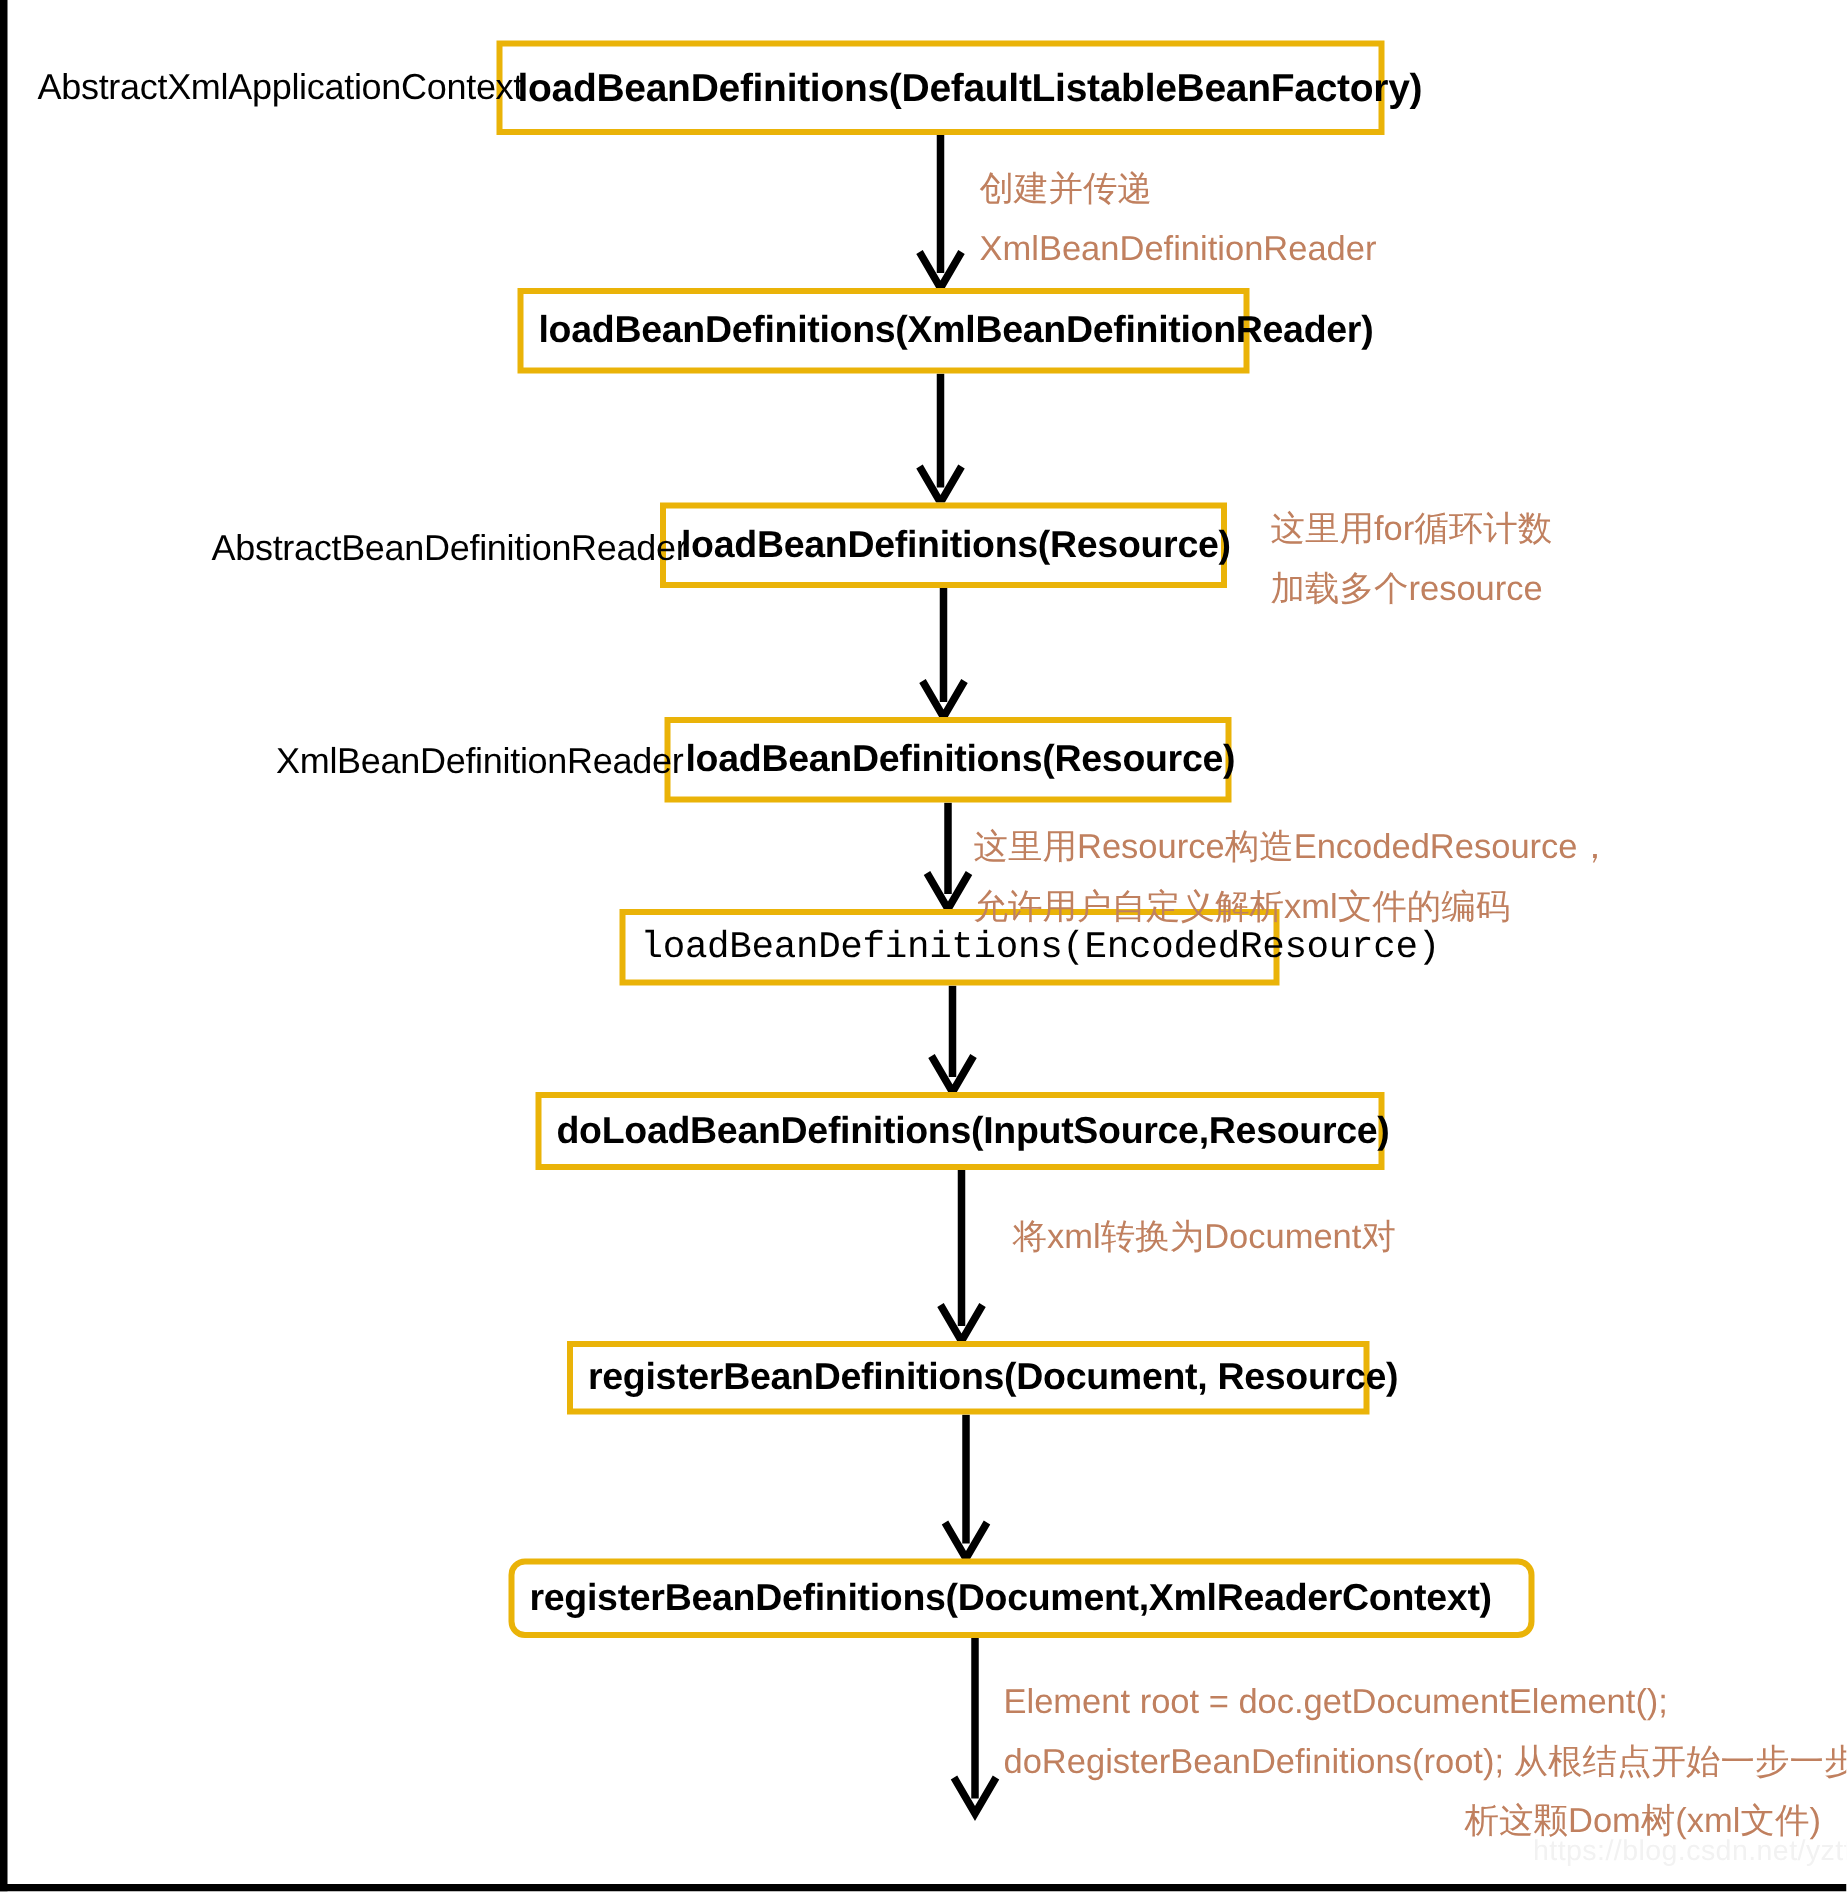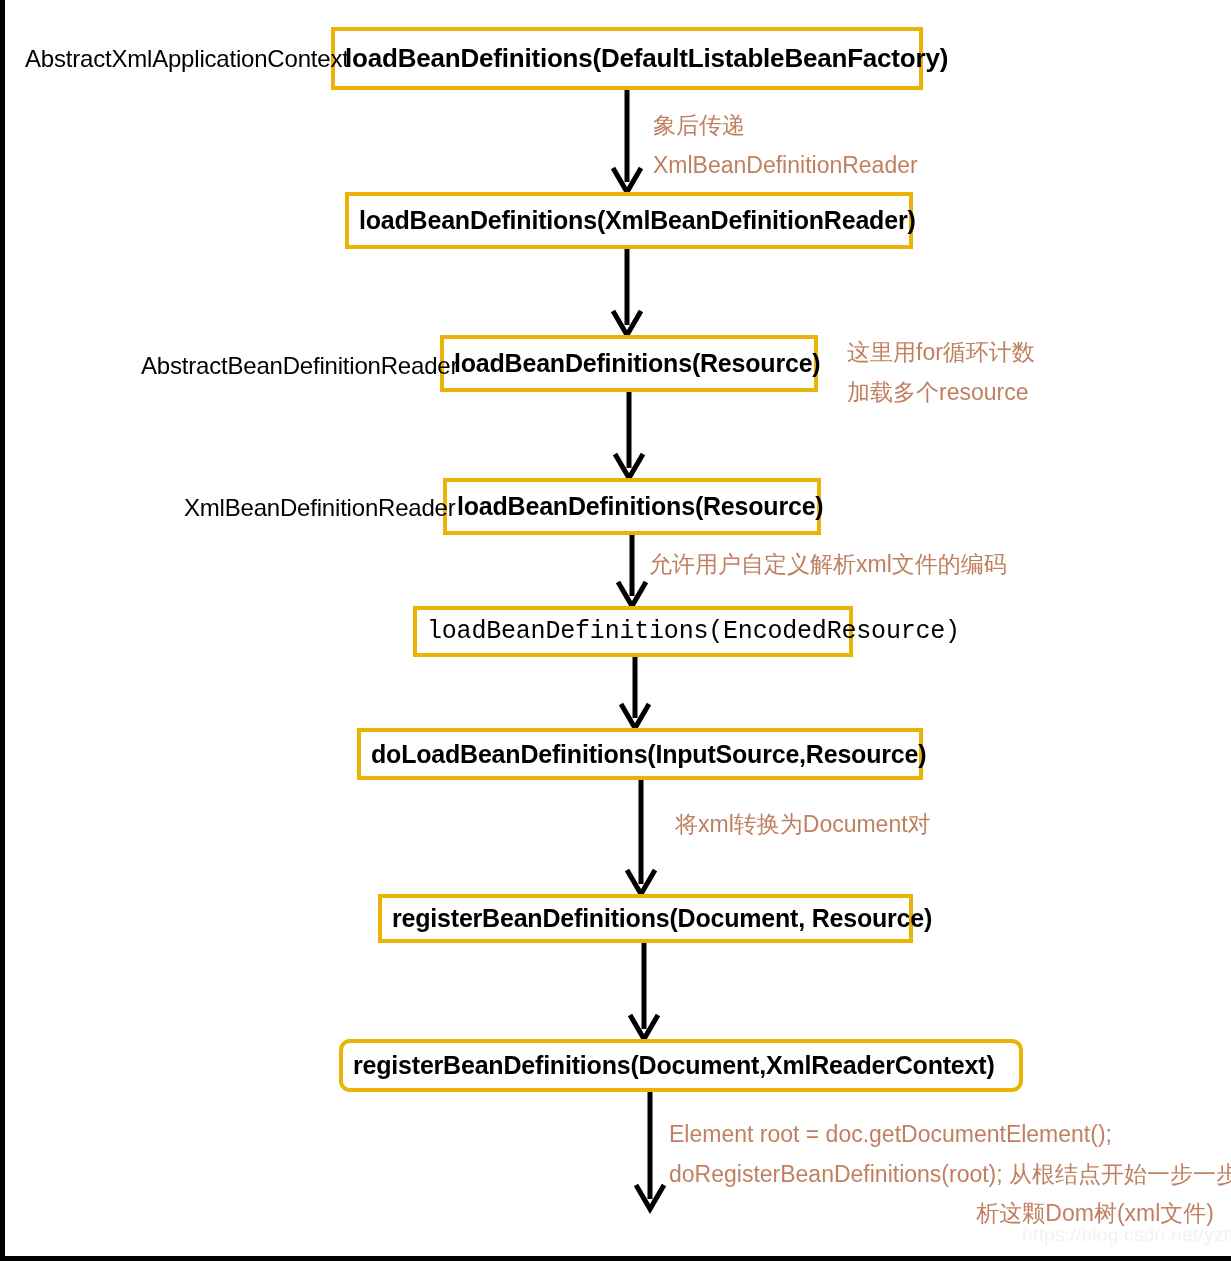"象后传递" div { text: 象后 -> 创建并 }
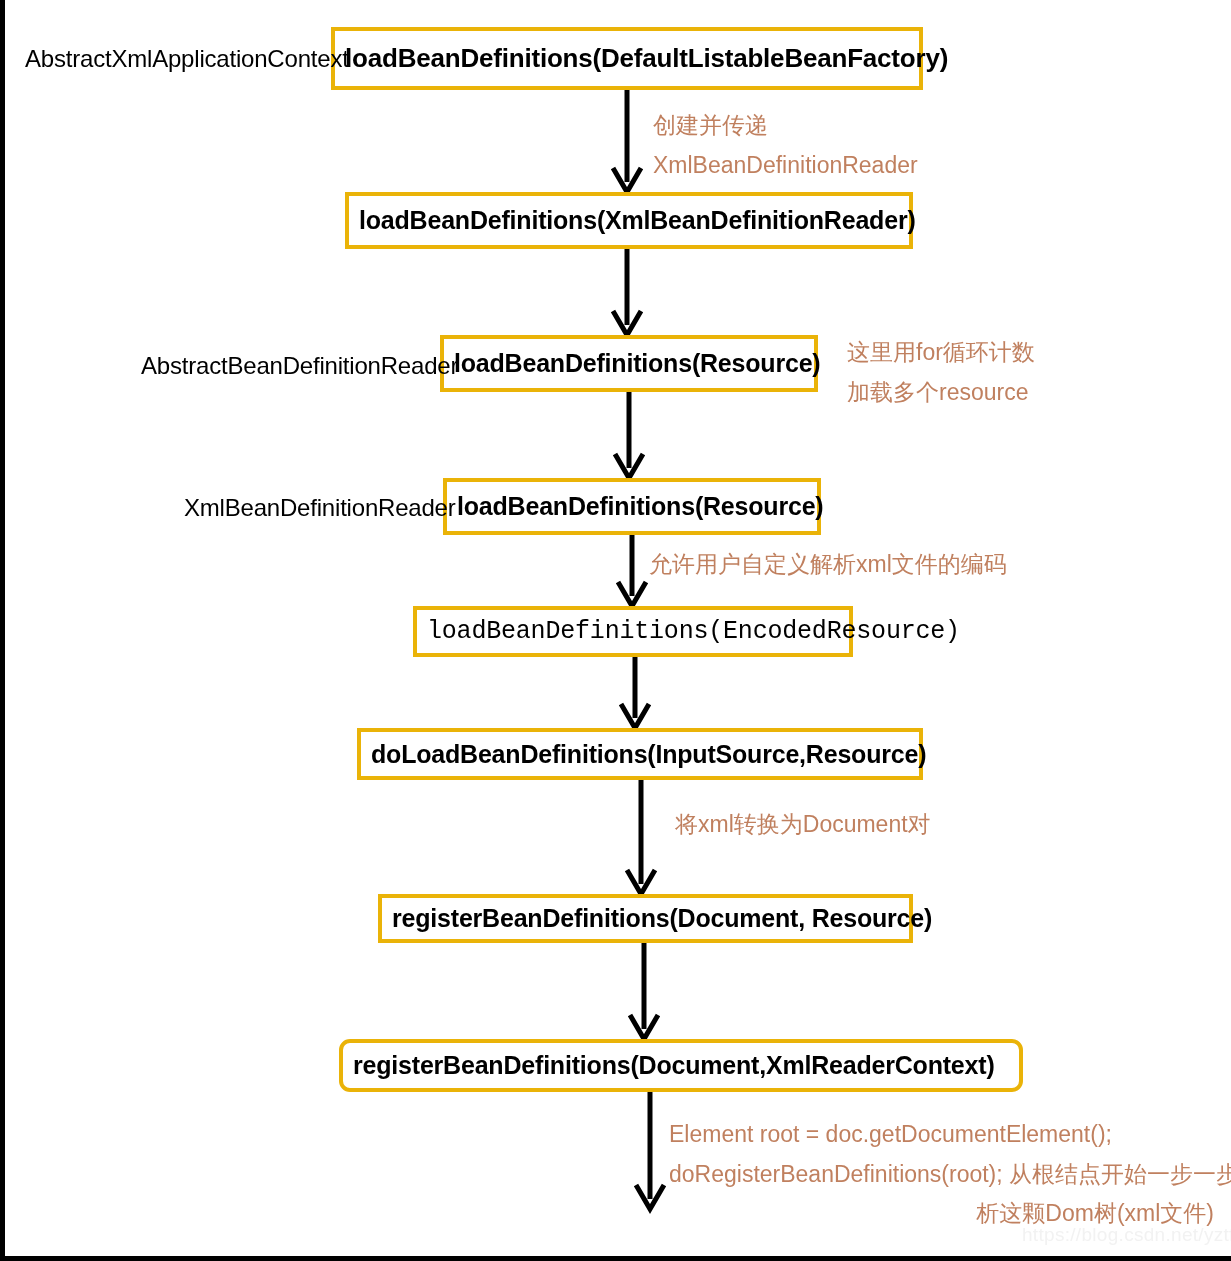"loadBeanDefinitions(XmlBeanDefinitionRea" div.node { width: 568px -> 488px }
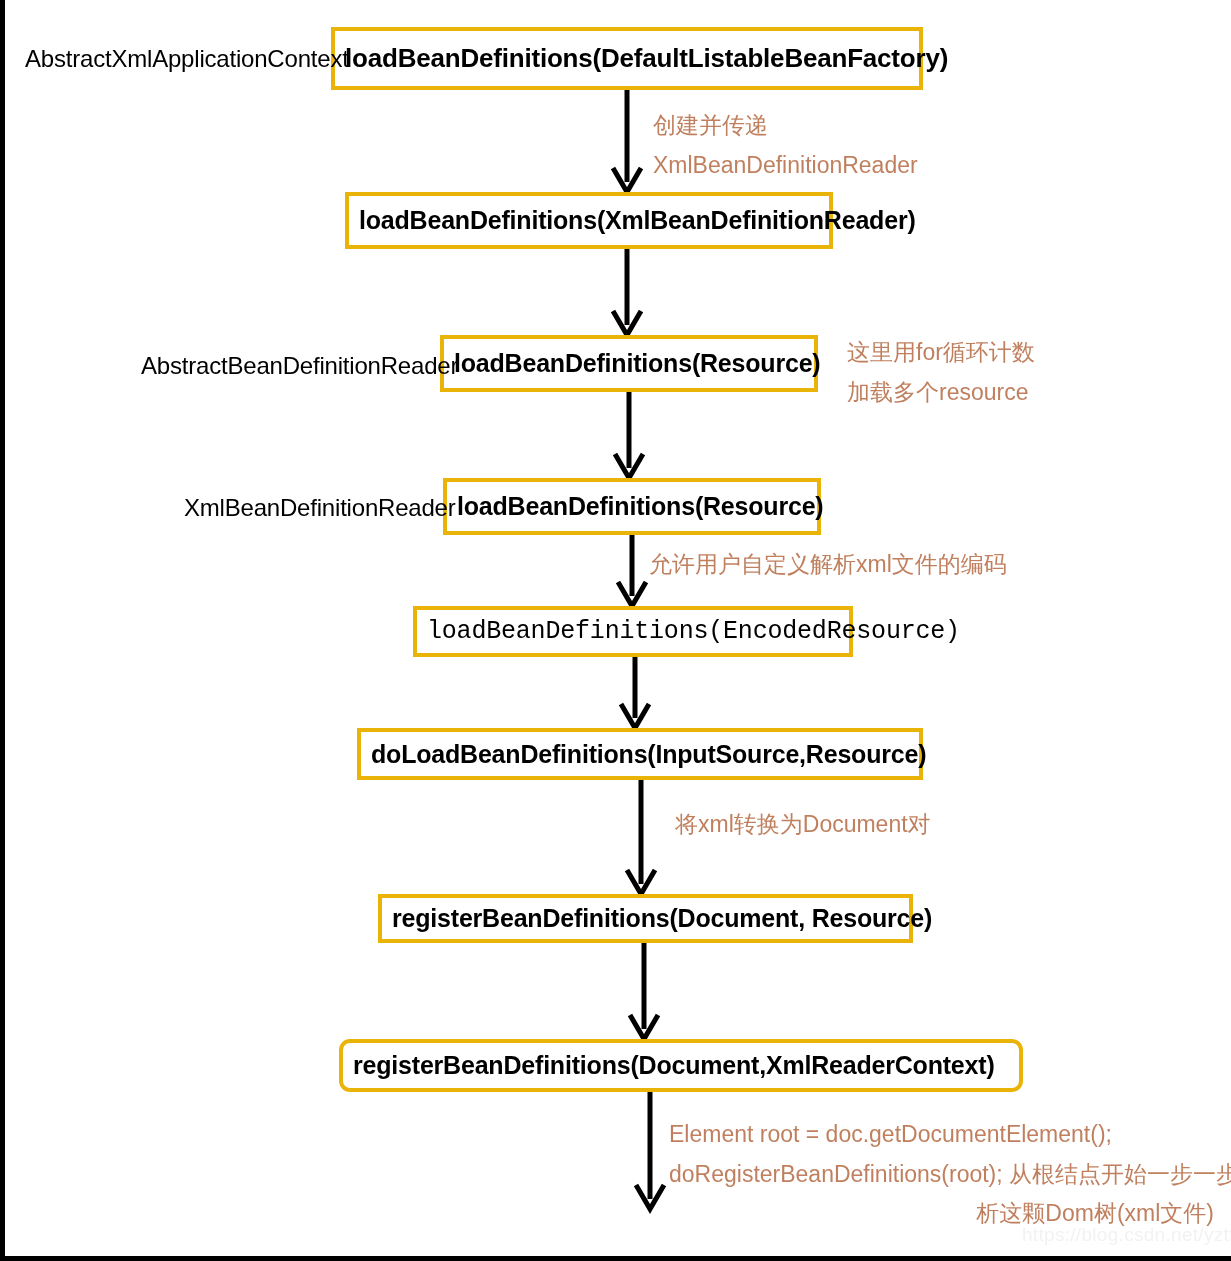"这里用Resource构造EncodedResource，" div { html: none -> <div>这里用Resource构造EncodedResource，</div> }
